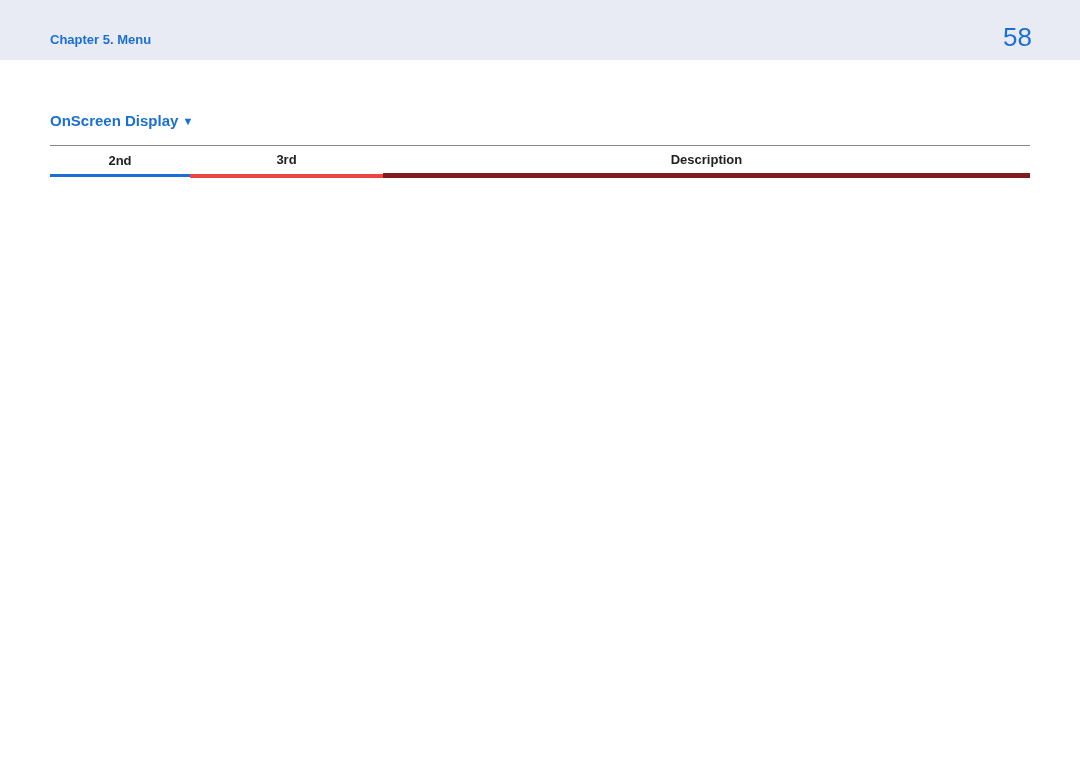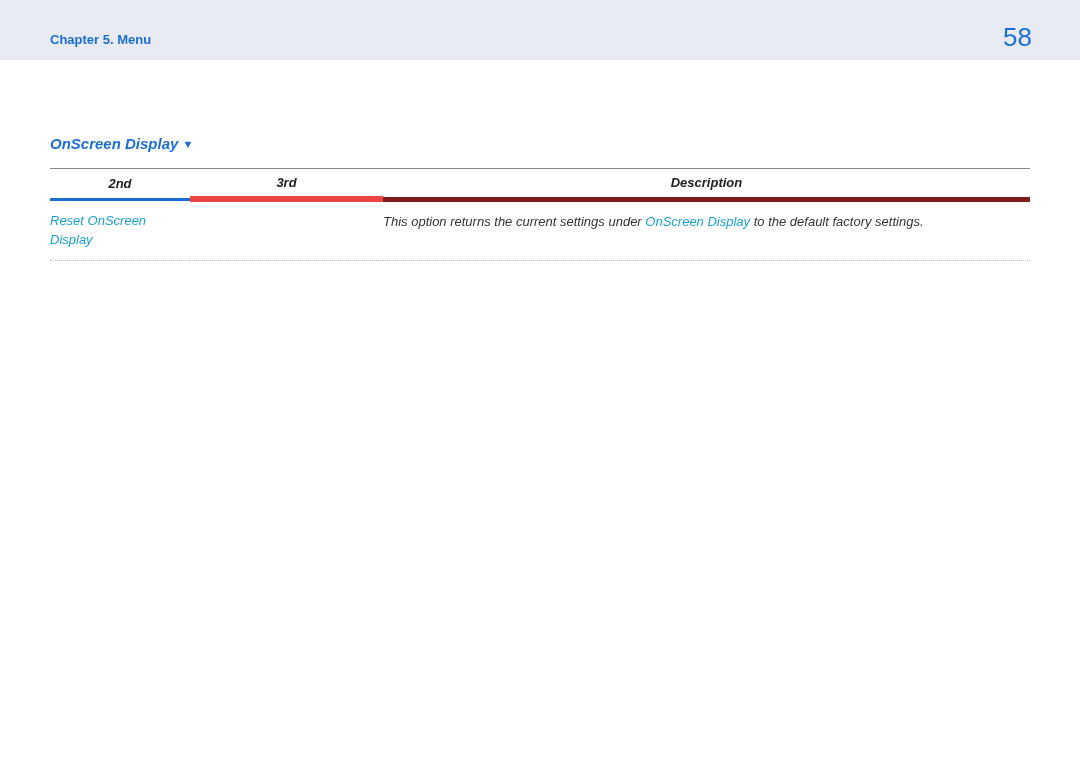"OnScreen Display" .content { font-style: italic -> none; padding: 75px 50px 0 50px -> 52px 50px 0 50px }
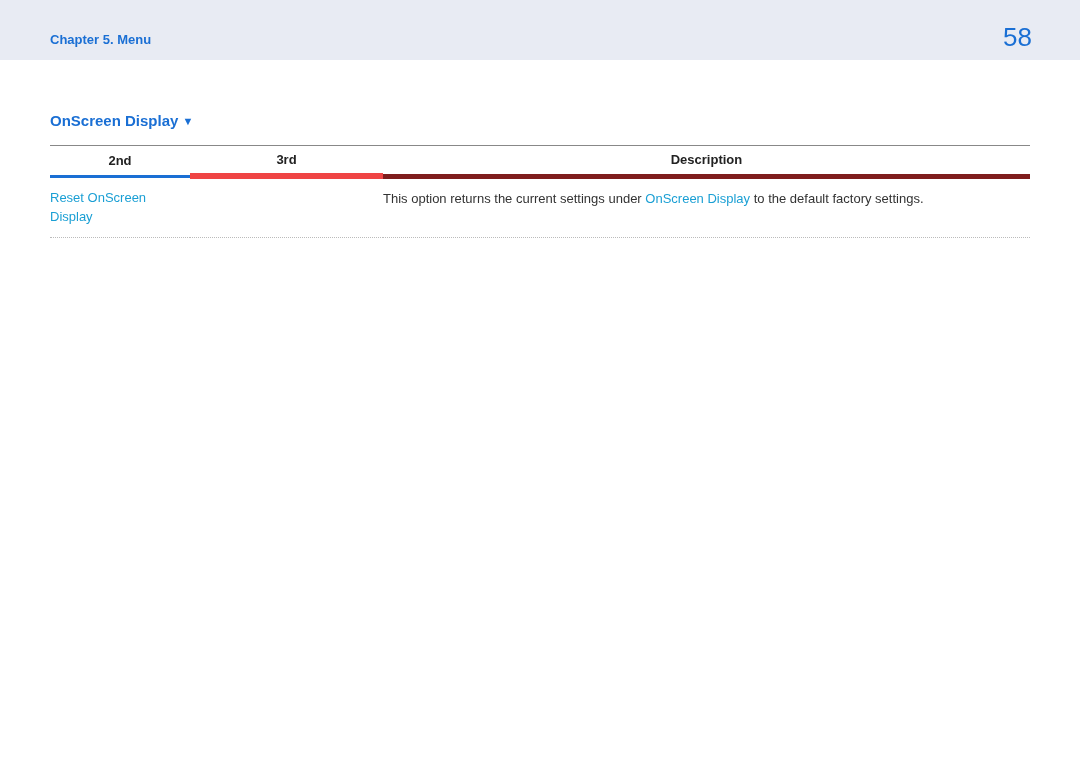"3rd" .menu-table thead th.col-3rd { border-bottom: 6px solid #ef4444 -> 4px solid #ef4444 }
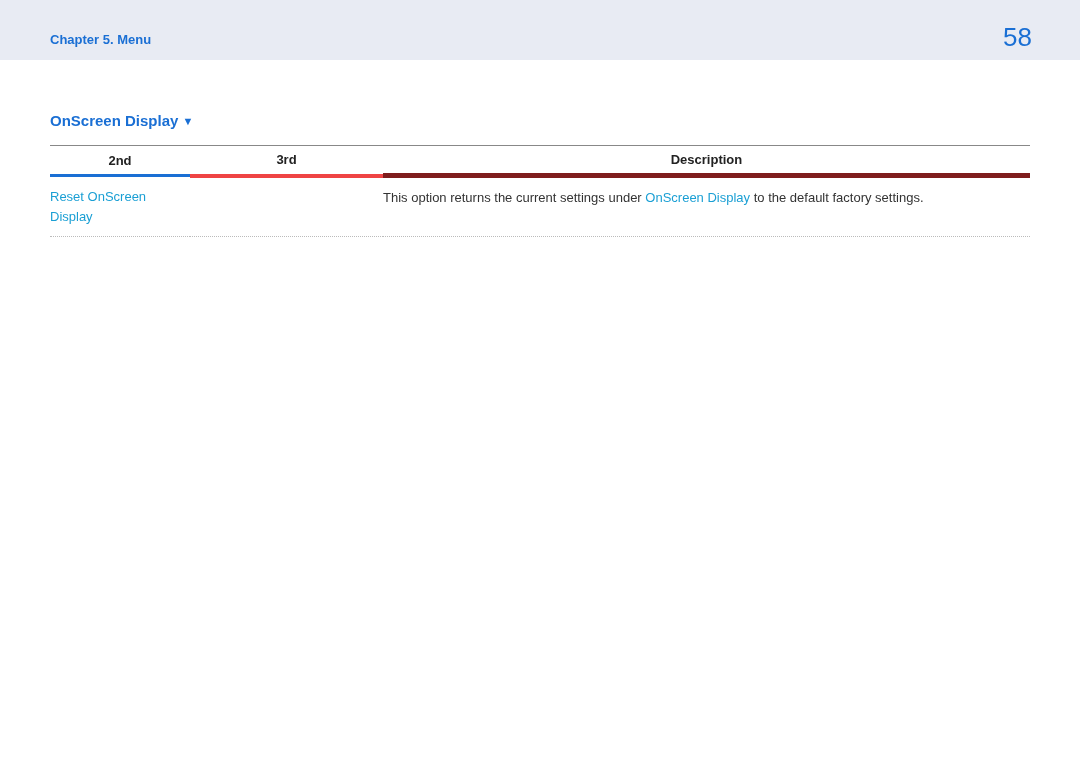"Reset OnScreen Display" tr { html: <tr> <td> <span>Reset OnScreen Display</span> </td> <td></td> <td> <span>This option returns the current settings under </span><span>OnScreen Display</span><span> to the default factory settings.</span> </td> </tr> -> none }
